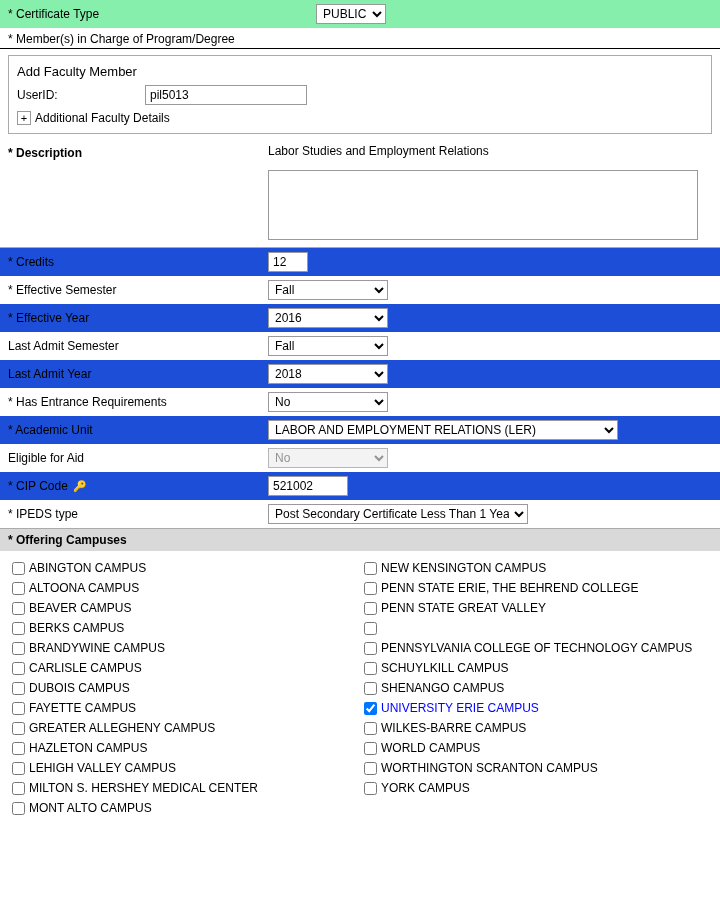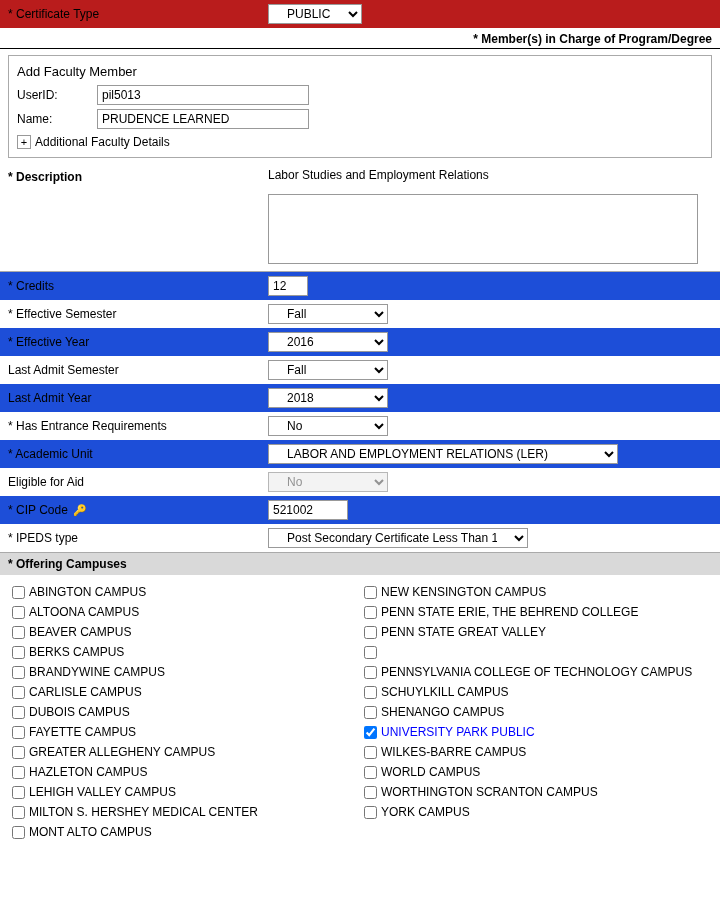"* Certificate Type" .cert-type-row { background: #b91c1c -> #86efac; gap: none -> 48px }
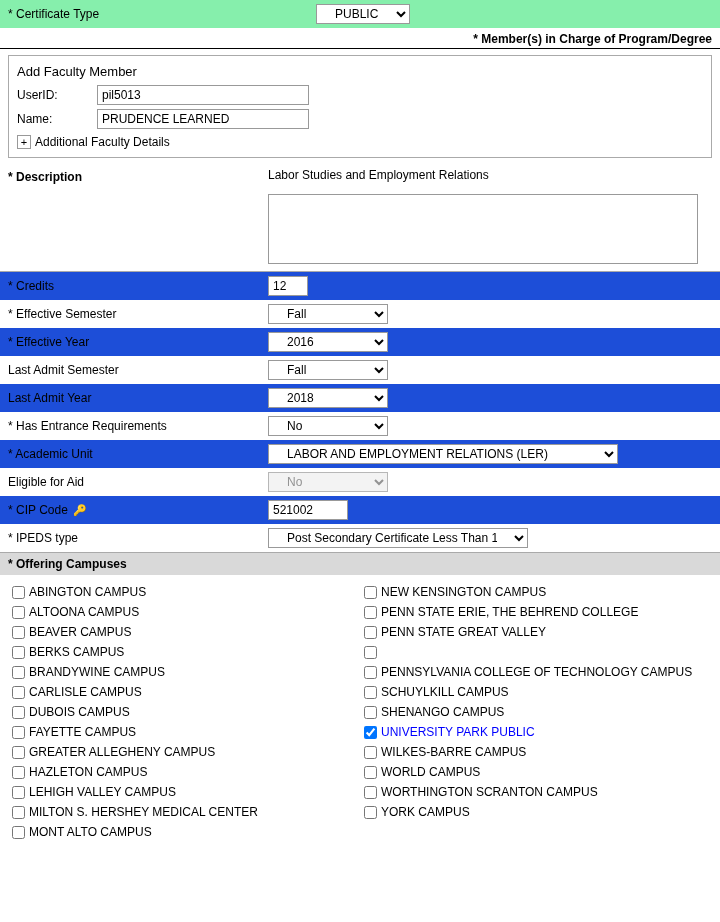"PUBLIC" select { padding: 1px 14px -> 1px 2px }
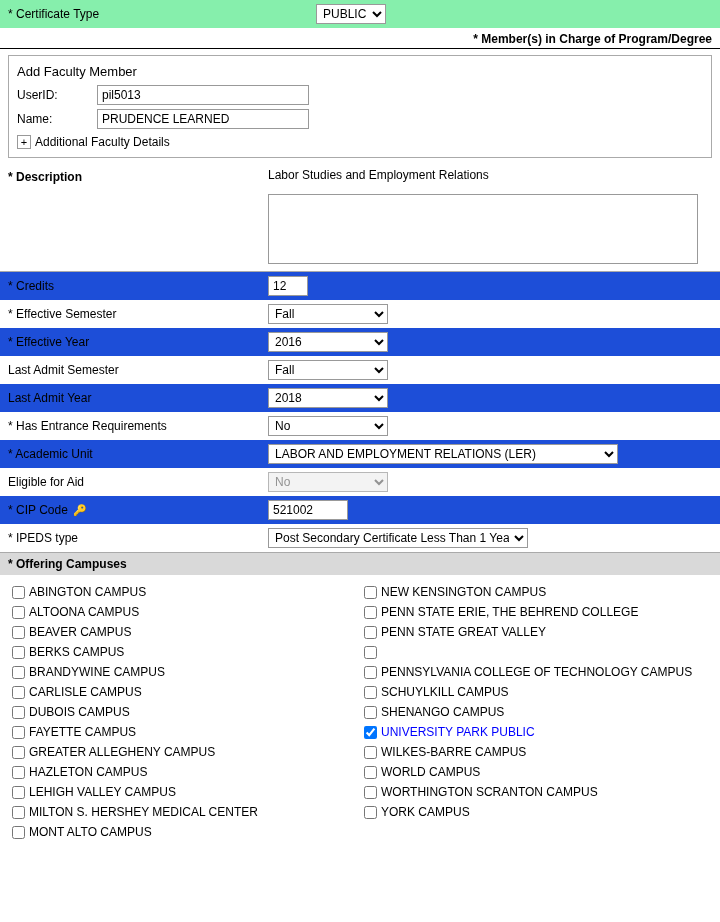"* Member(s) in Charge of" .member-row { font-weight: bold -> normal; text-align: right -> none }
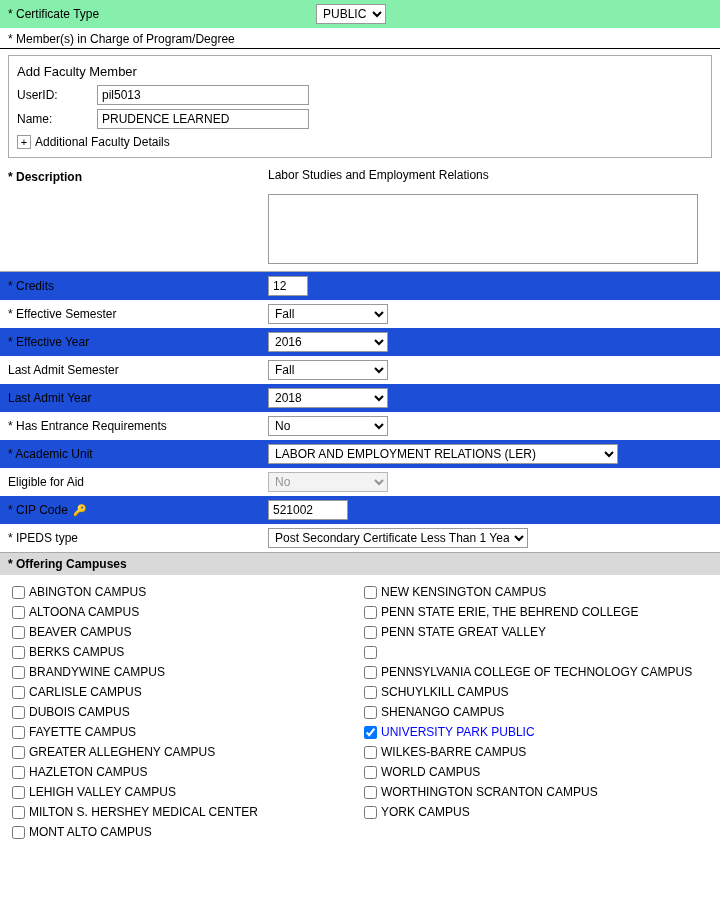"pil5013" .faculty-field-input input { margin-left: none -> 48px; width: 212px -> 162px }
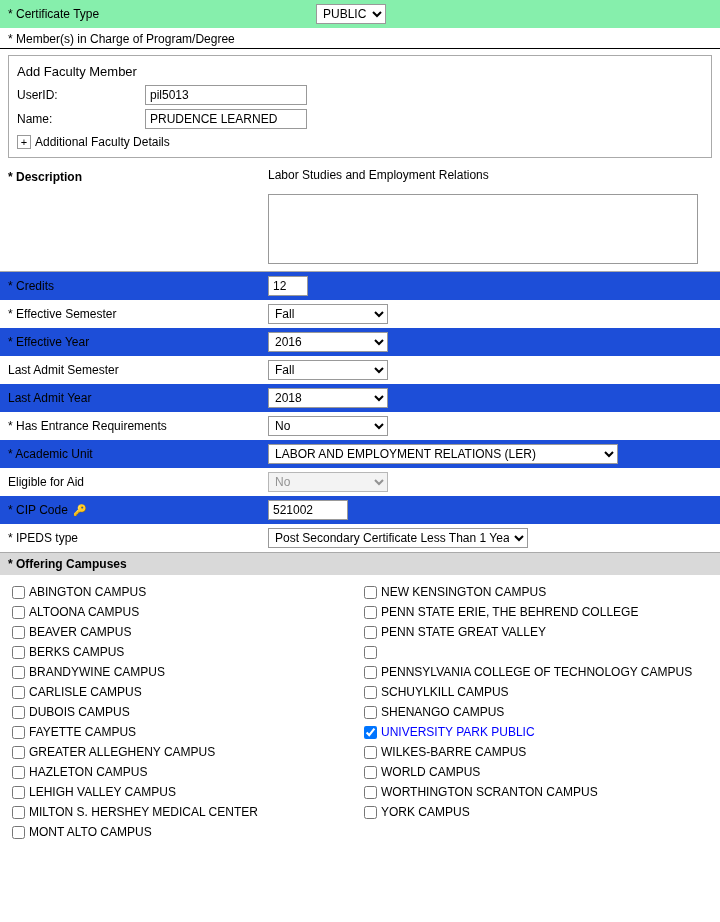"Name:" div.faculty-field-row { html: <div> <div>Name:</div> <div> <input> </div> </div> -> none }
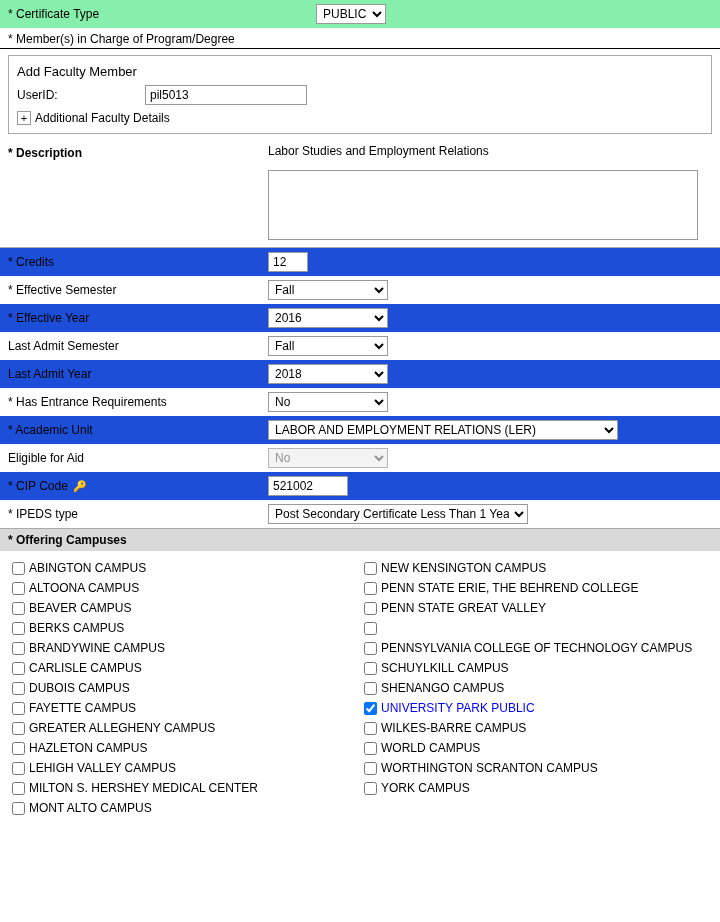"UNIVERSITY PARK PUBLIC" label { text: PARK PUBLIC -> ERIE CAMPUS }
